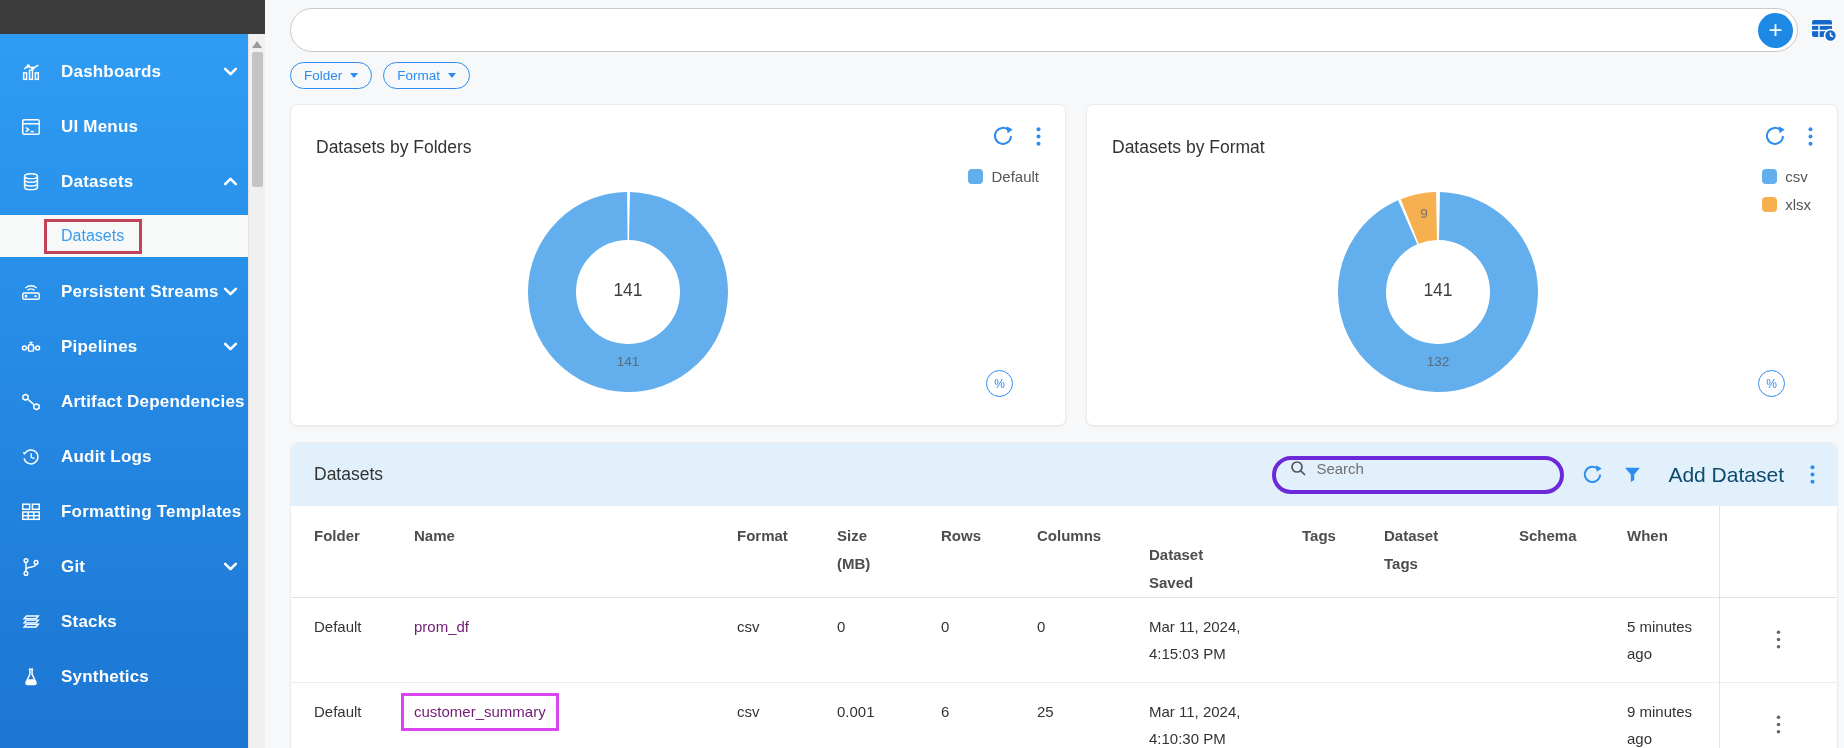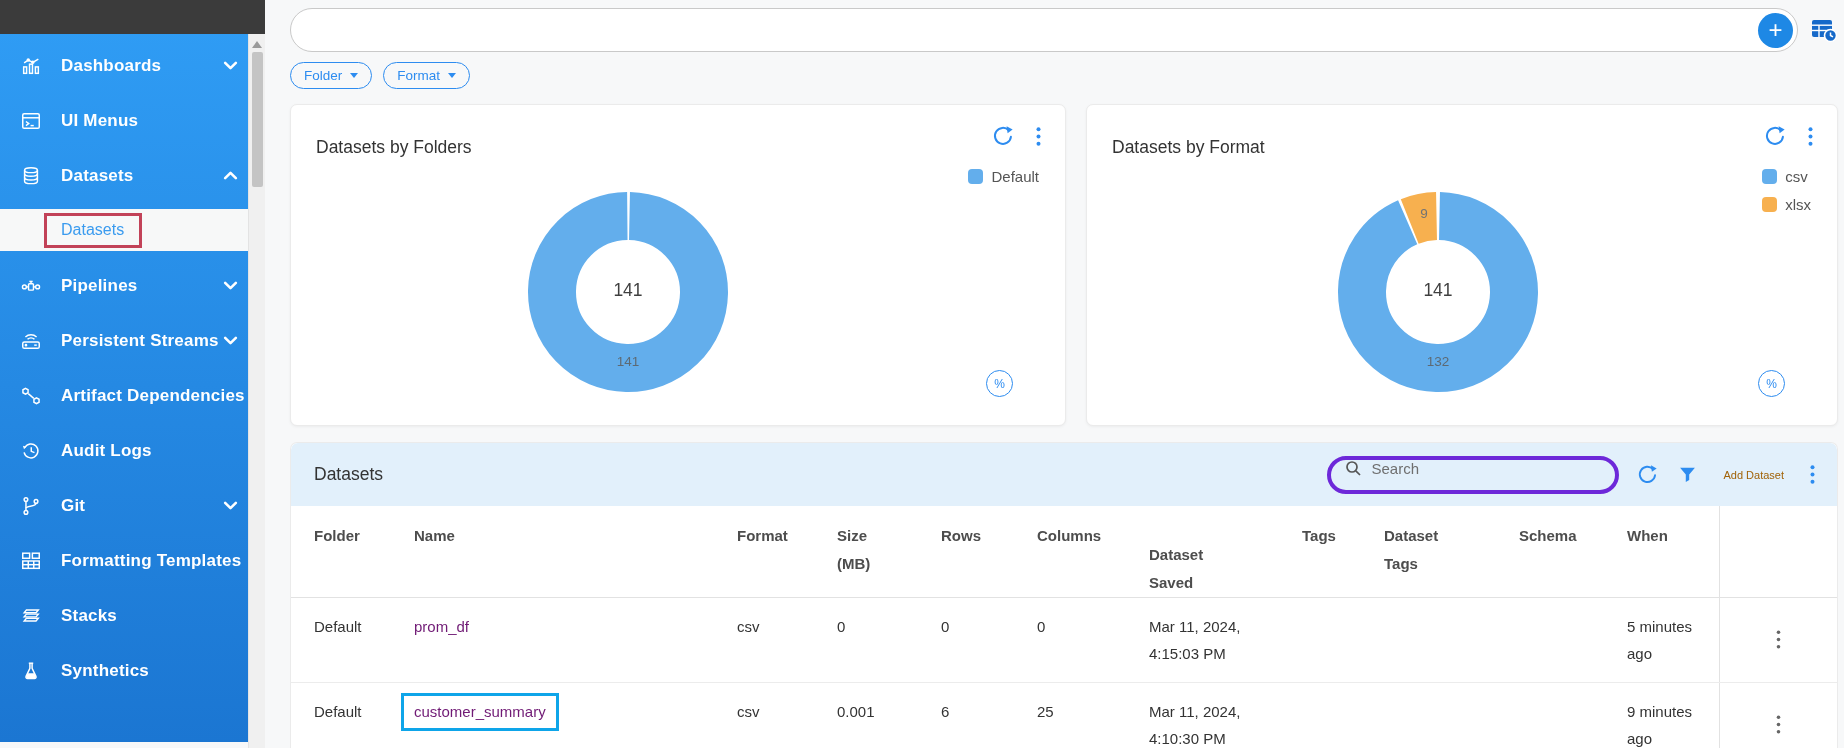"Dashboards" .sidebar { top: 28px -> 34px }
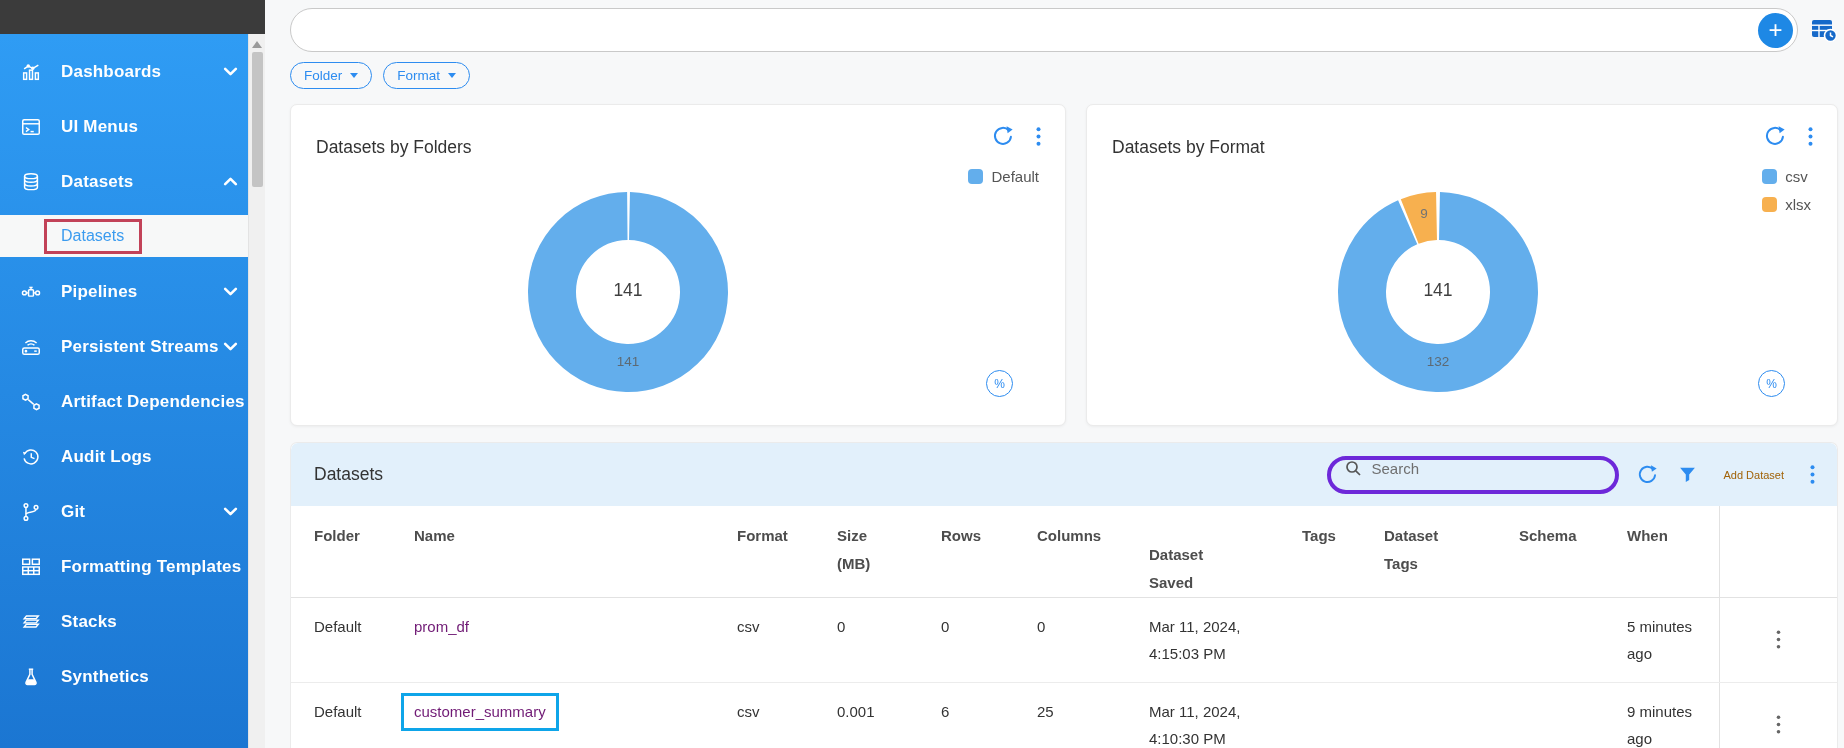"Pipelines" div.nav-item { order: before "Persistent Streams" -> after "Persistent Streams" }
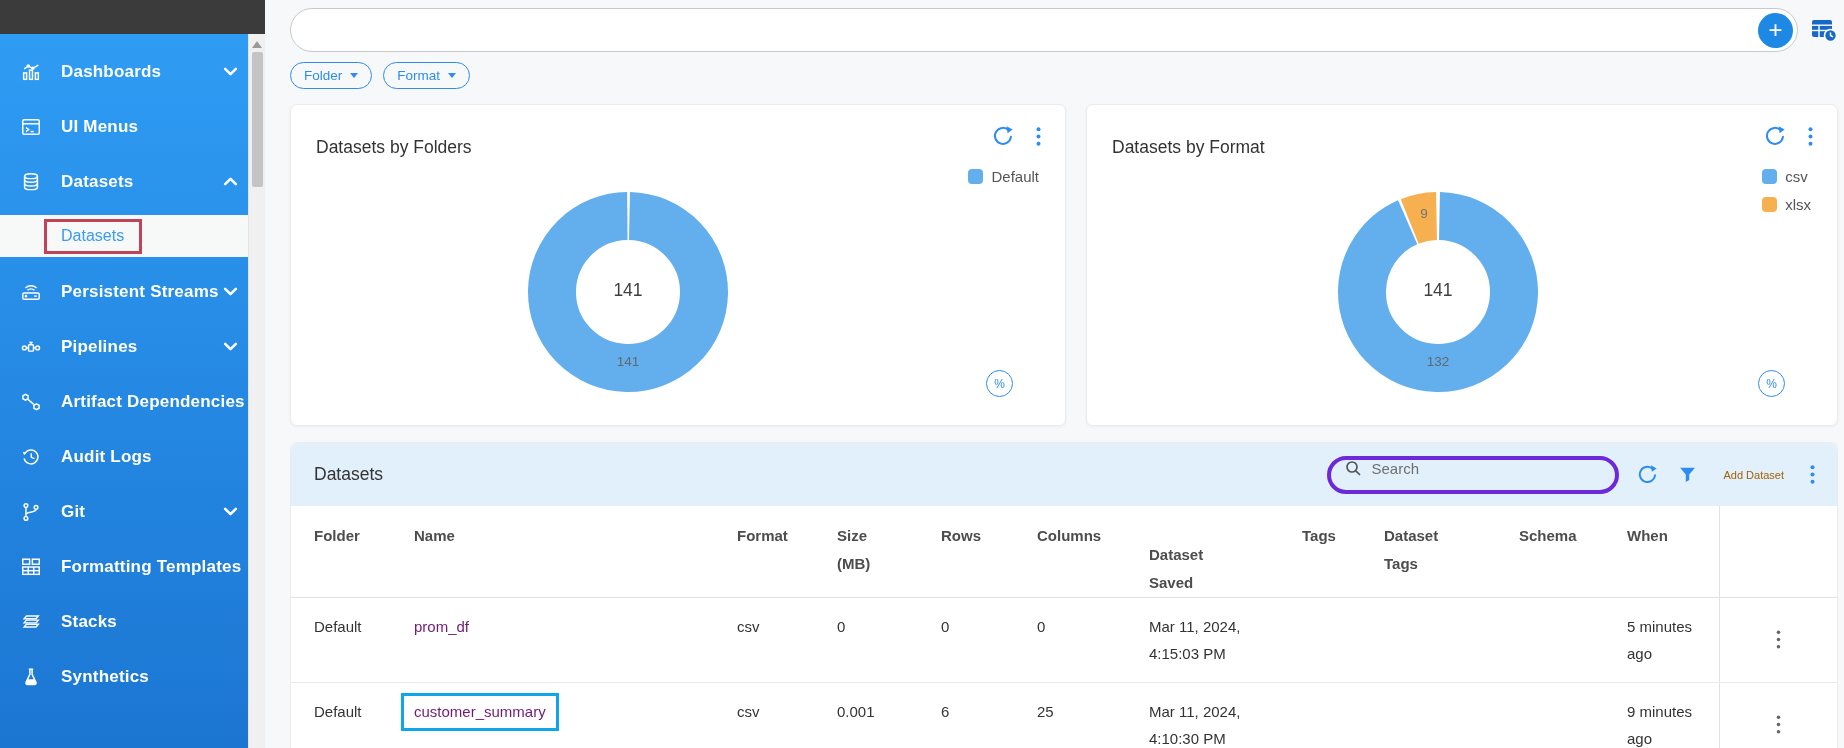"Add Dataset" .add-dataset { color: #a16207 -> #0c4a6e; font-size: 11px -> 21px }
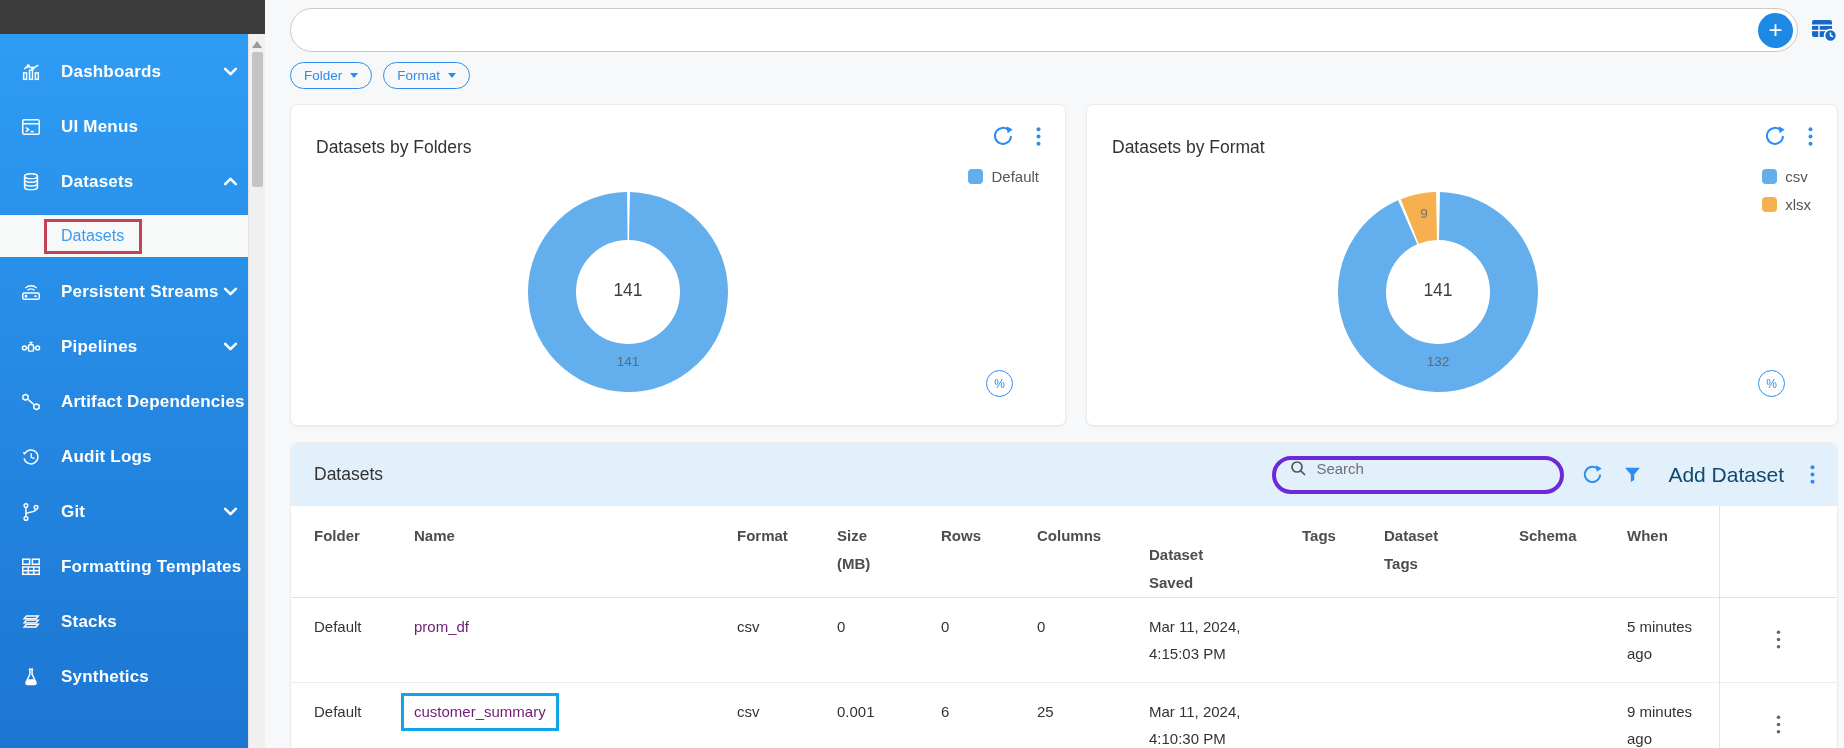"Git" div.nav-item { order: before "Formatting Templates" -> after "Formatting Templates" }
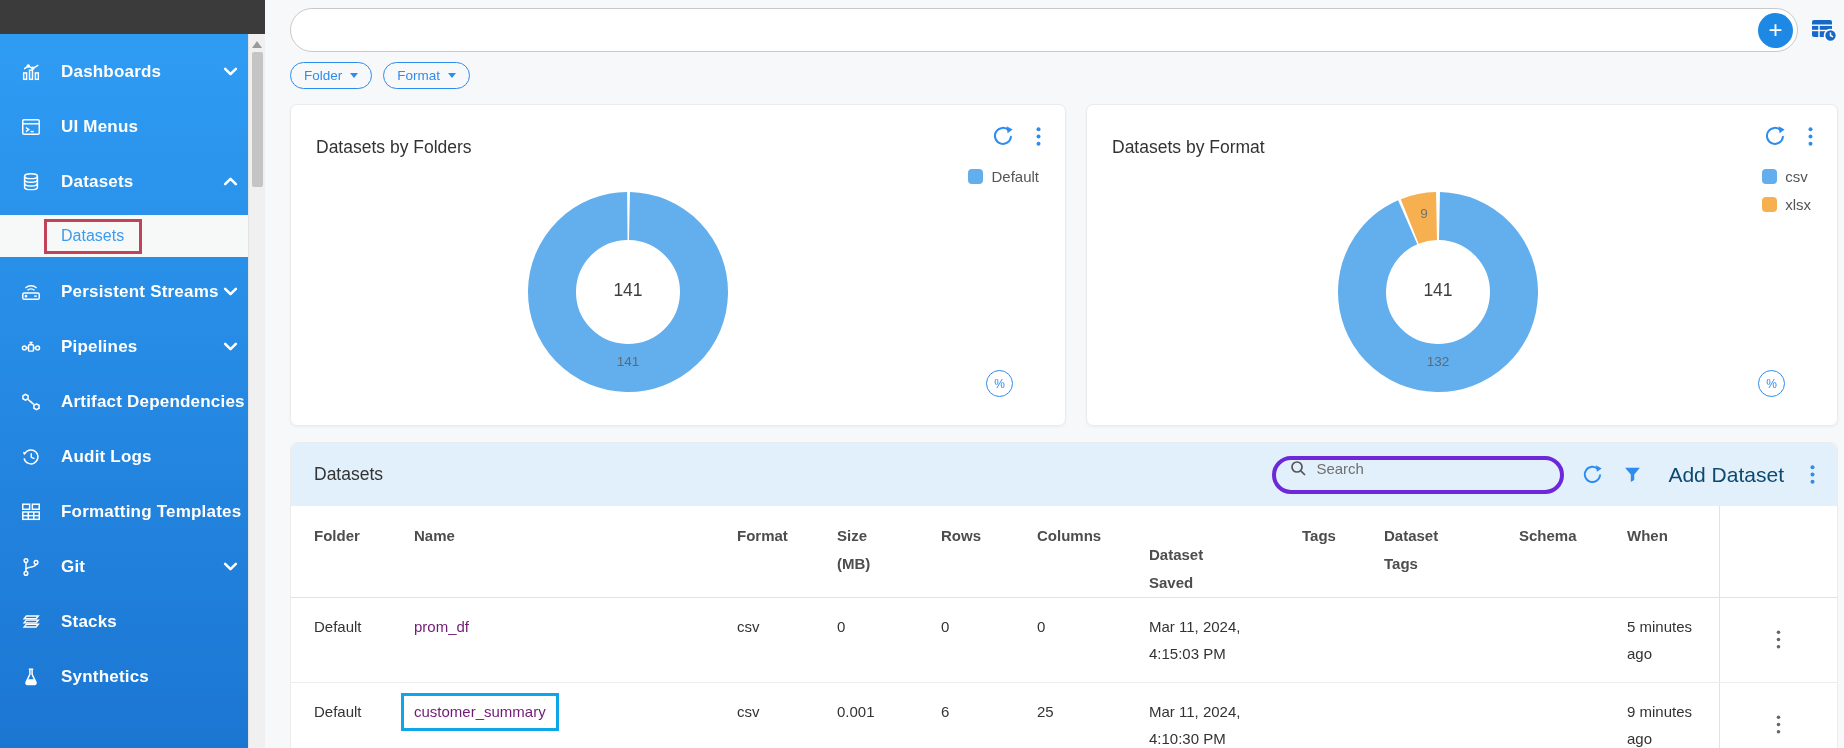"customer_summary" .name-redbox { border: 3px solid #0ea5e9 -> 3px solid #d946ef }
